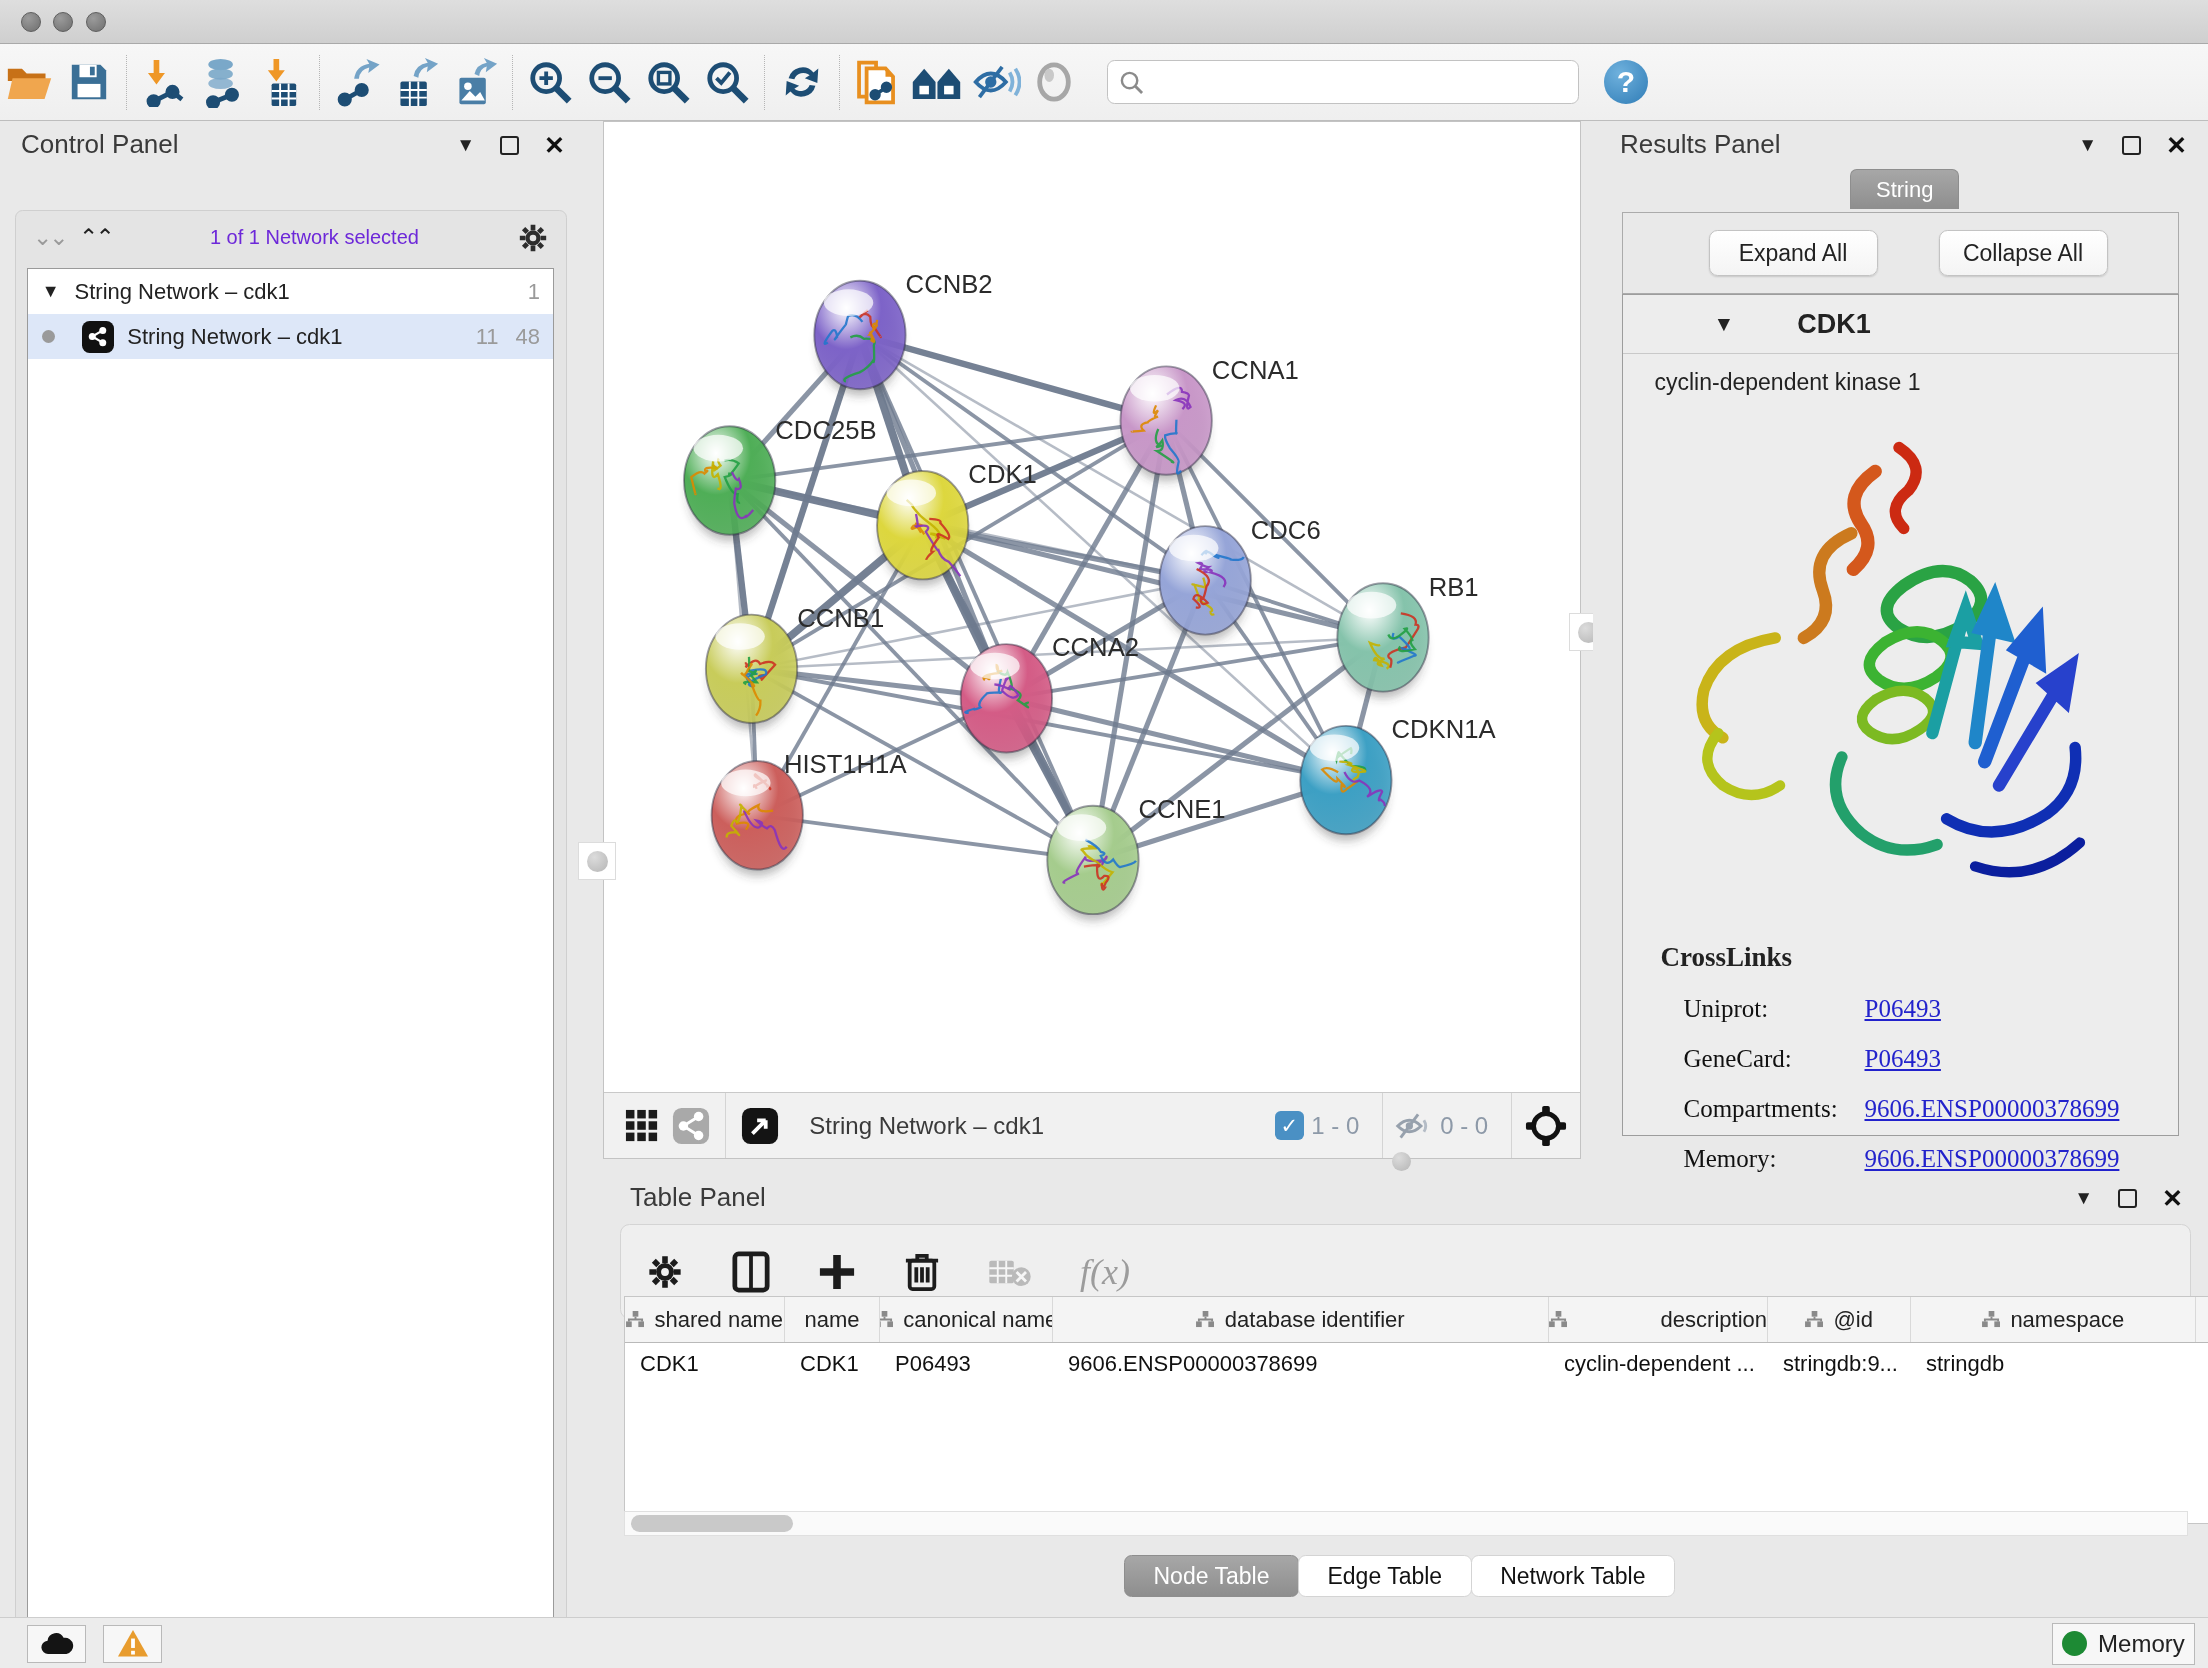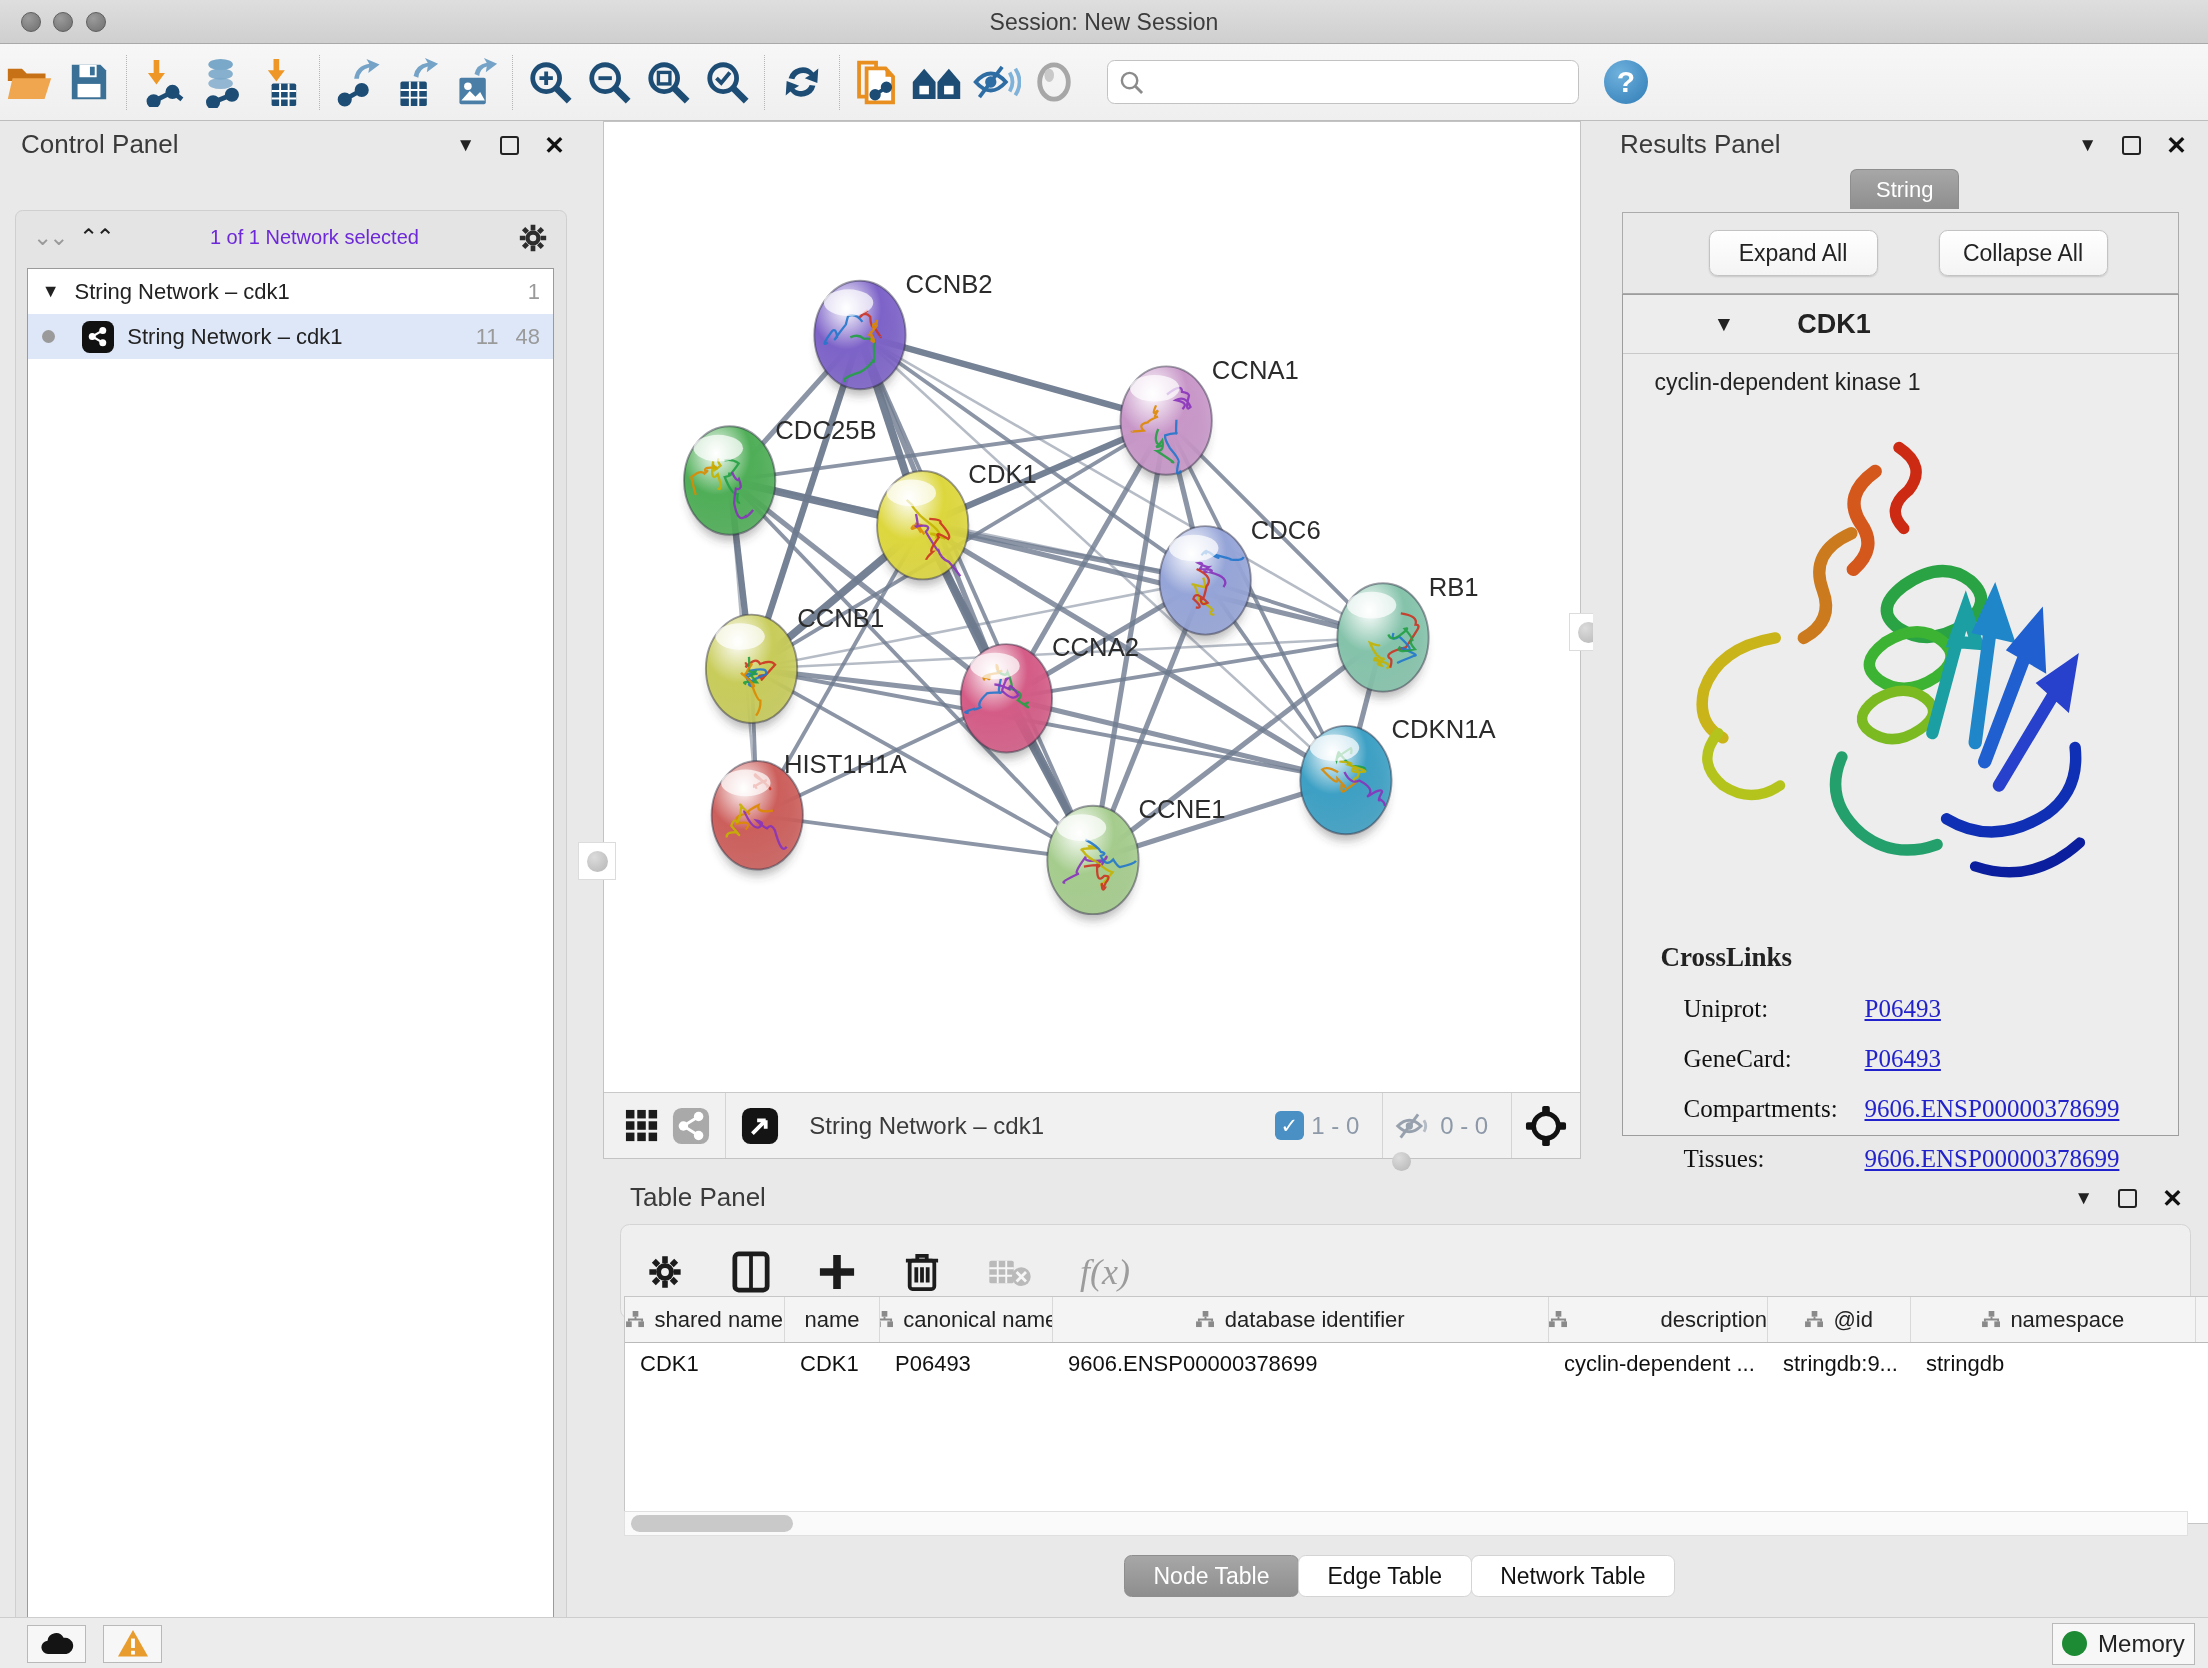"Session: New Session" div { html: <div>Session: New Session</div> -> none }
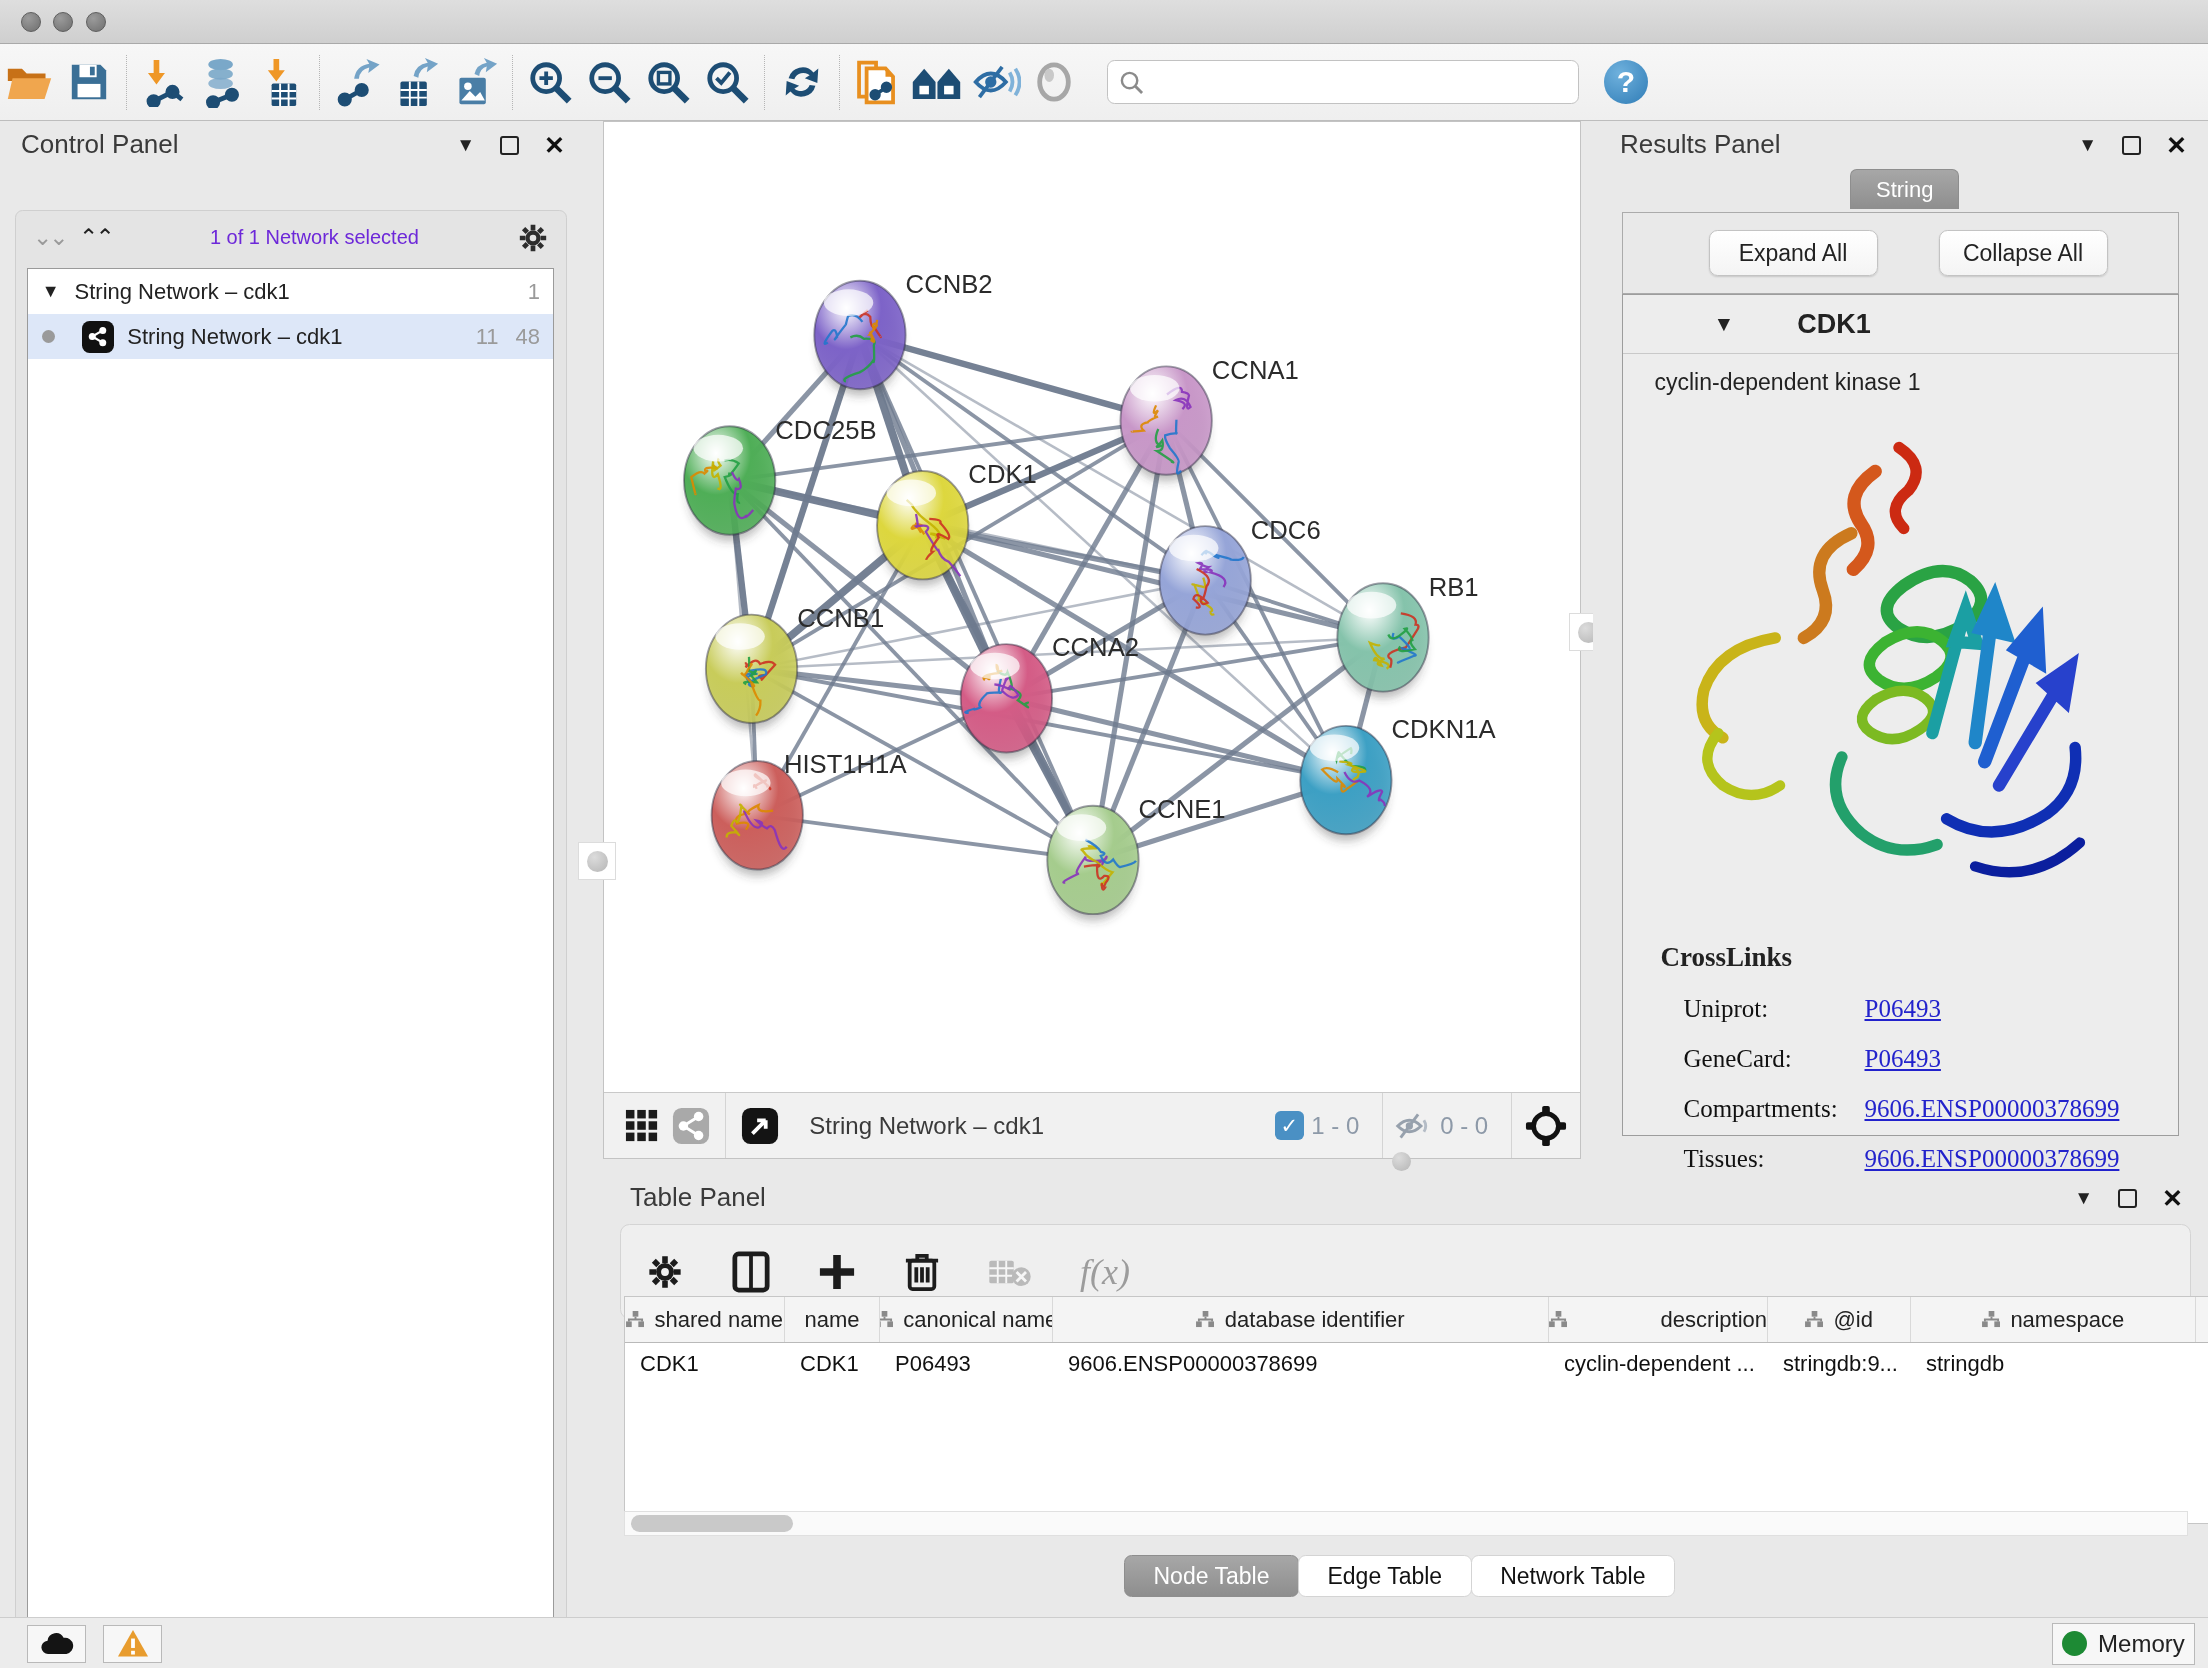"Tissues:" span.cl-label { text: Tissues -> Memory }
